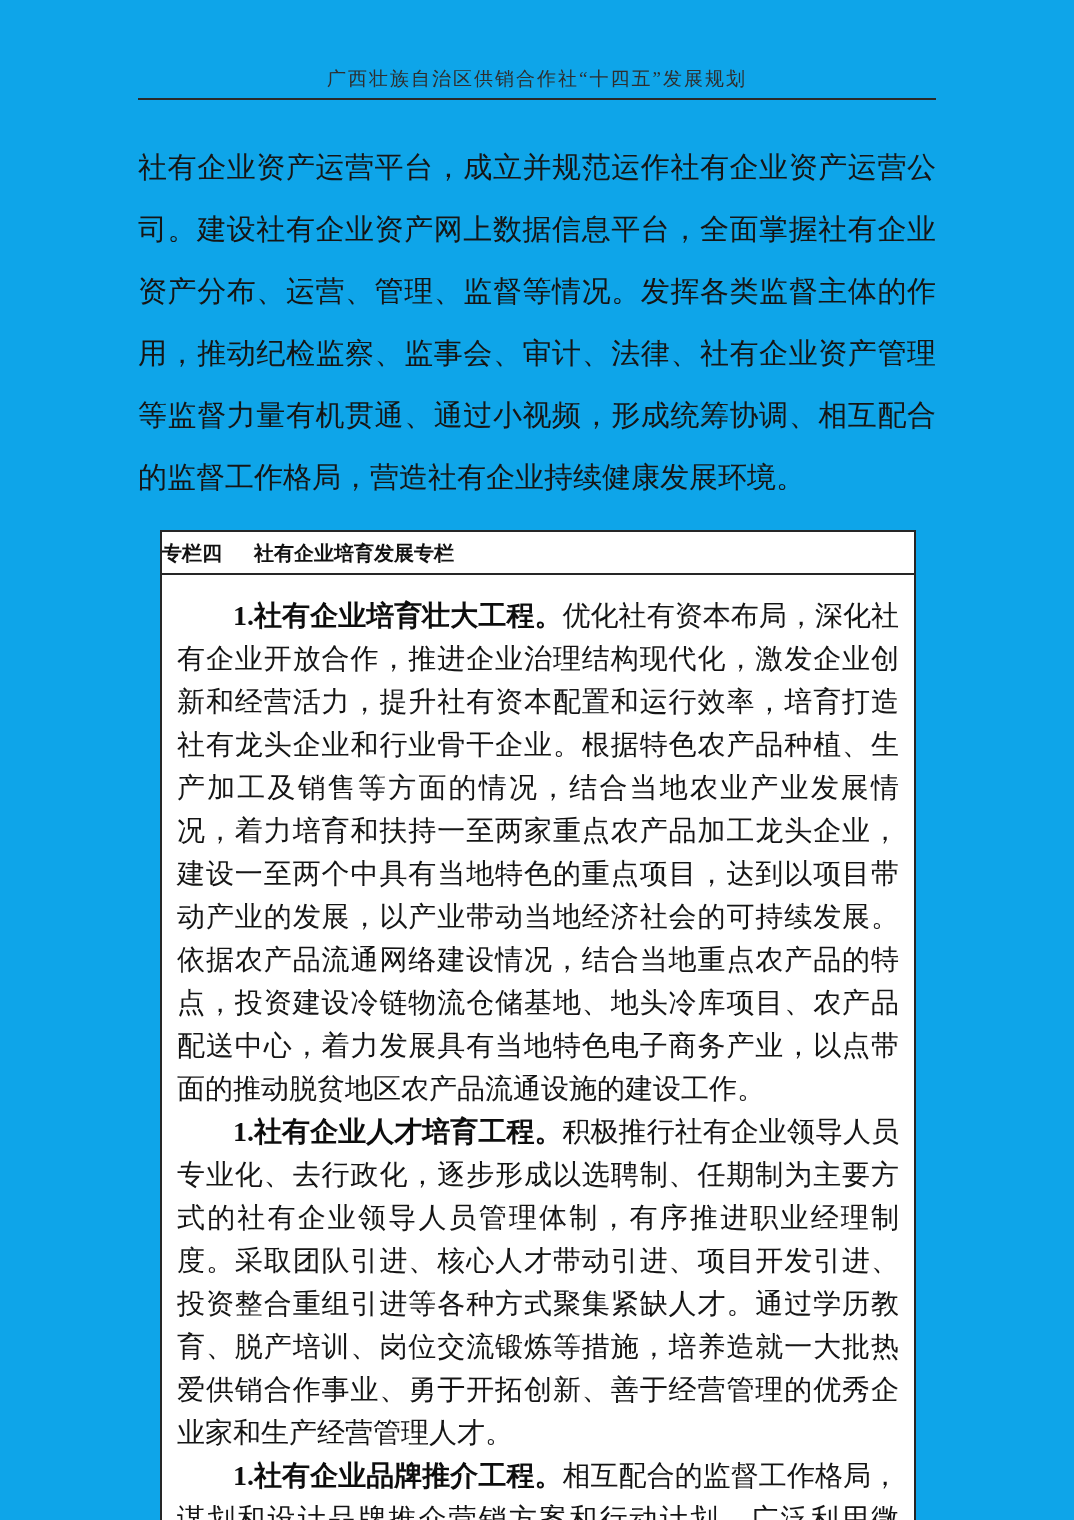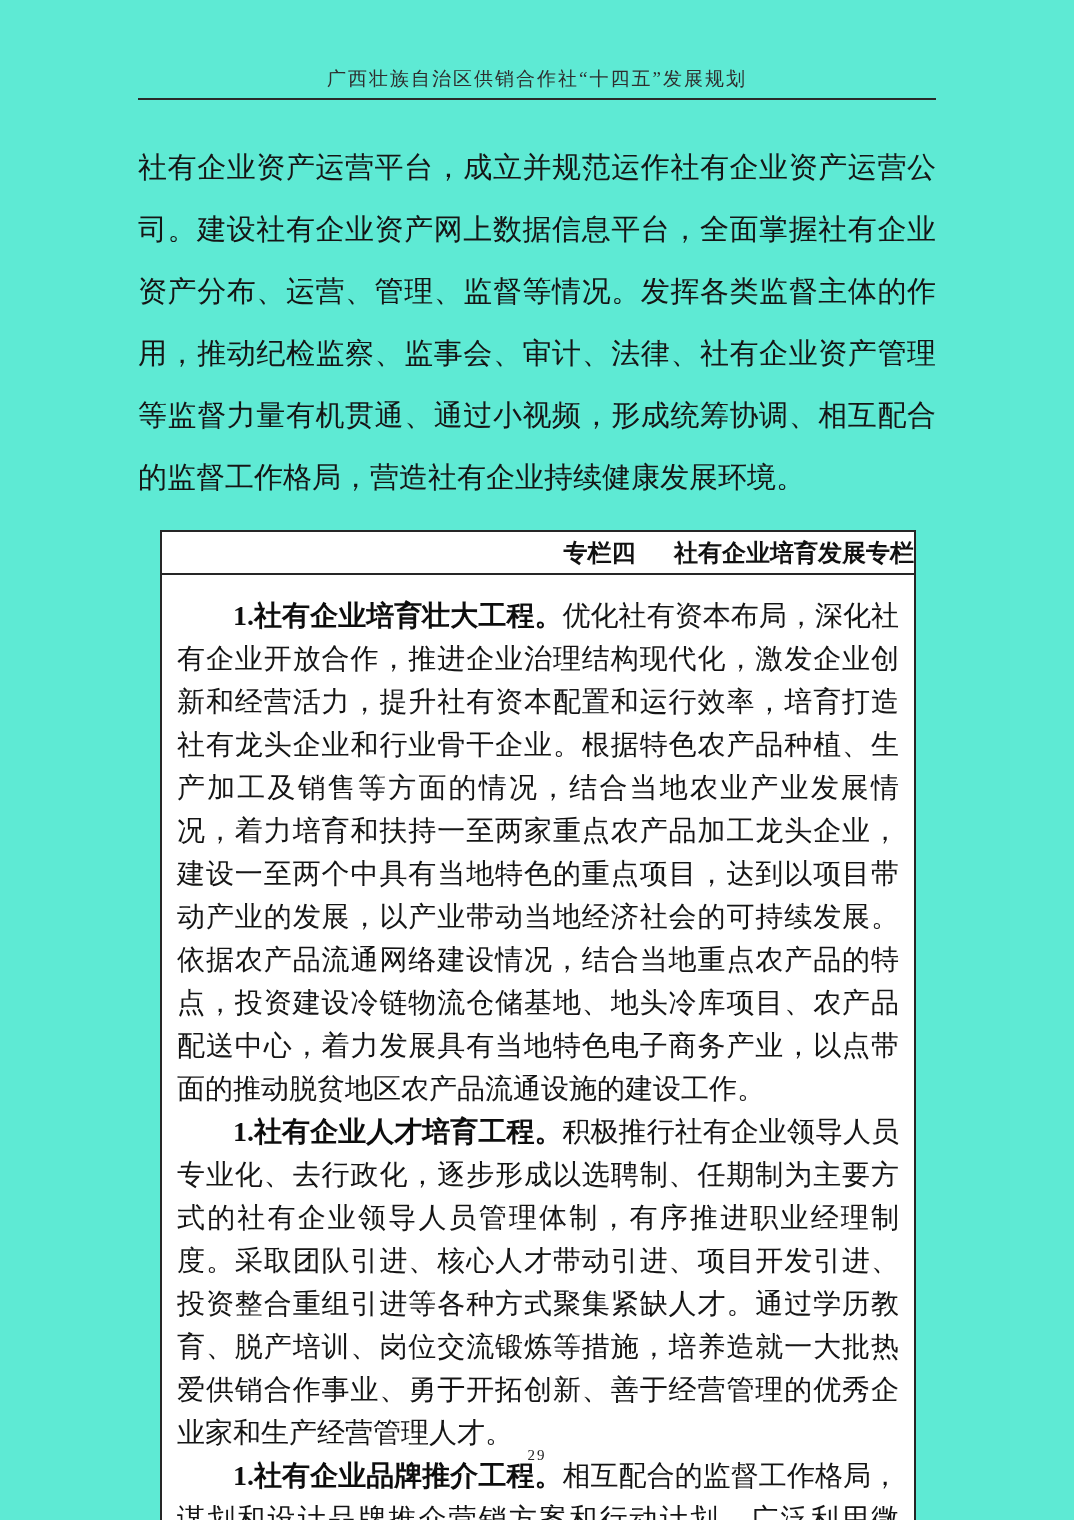"广西壮族自治区供销合作社“十四五”发展规划" .page { background: #5eead4 -> #0ea5e9 }
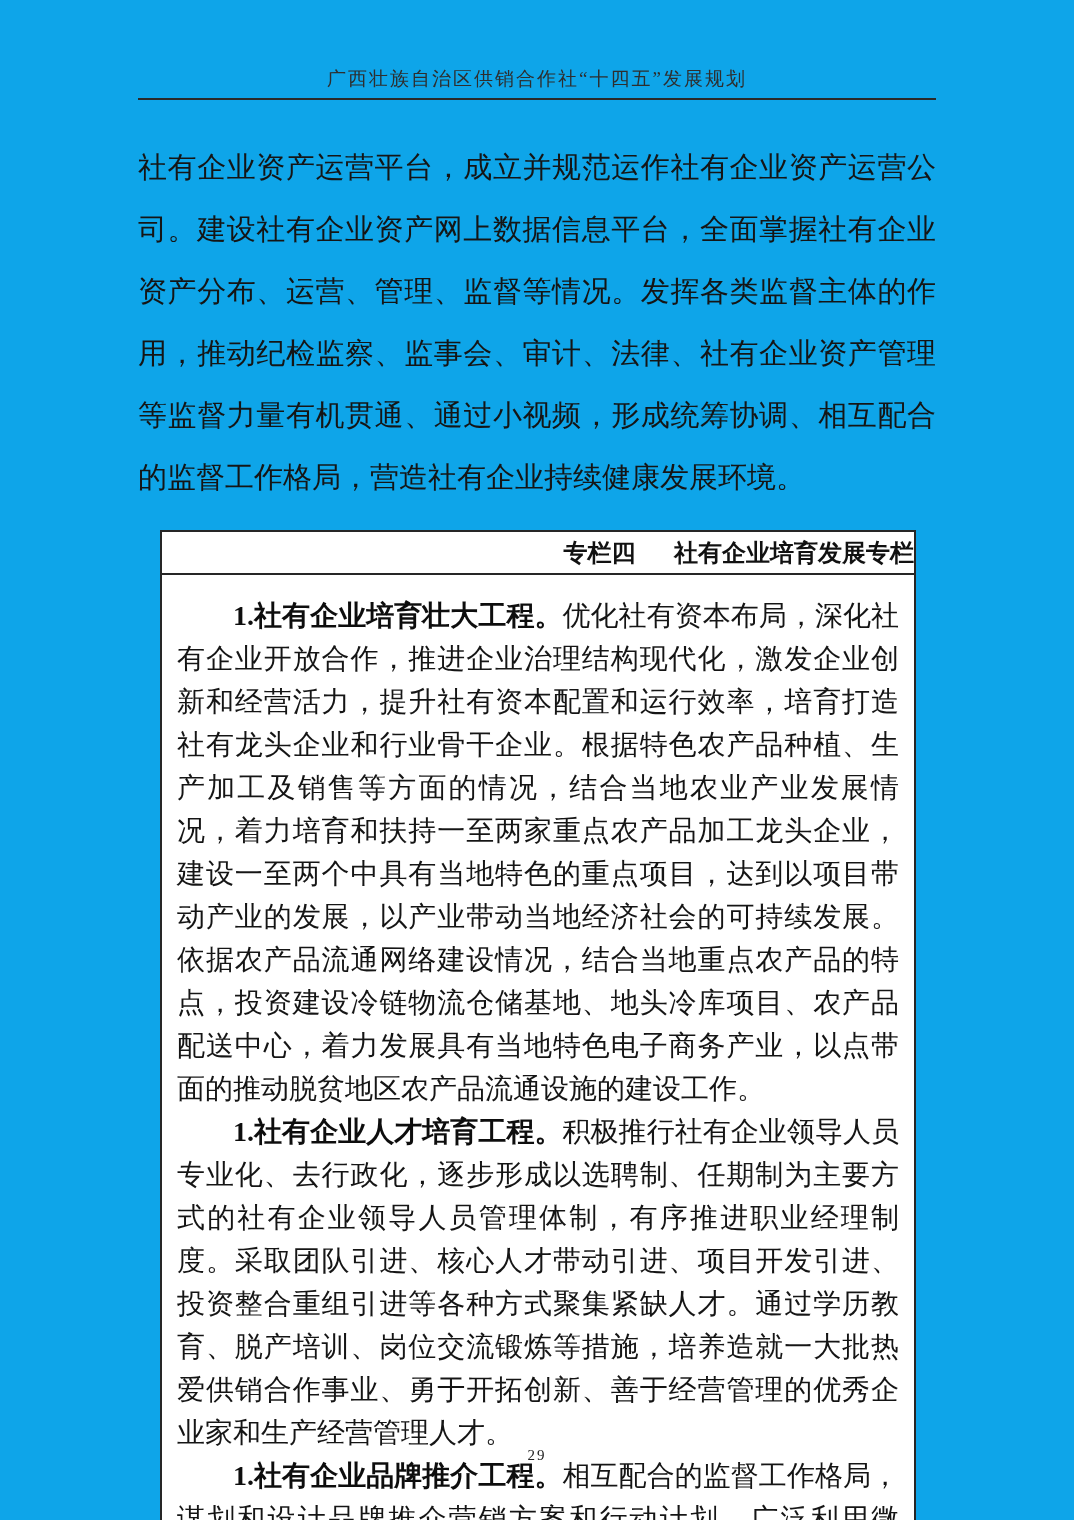"专栏四 社有企业培育发展专栏" .box-header { font-size: 24px -> 20px; text-align: right -> left }
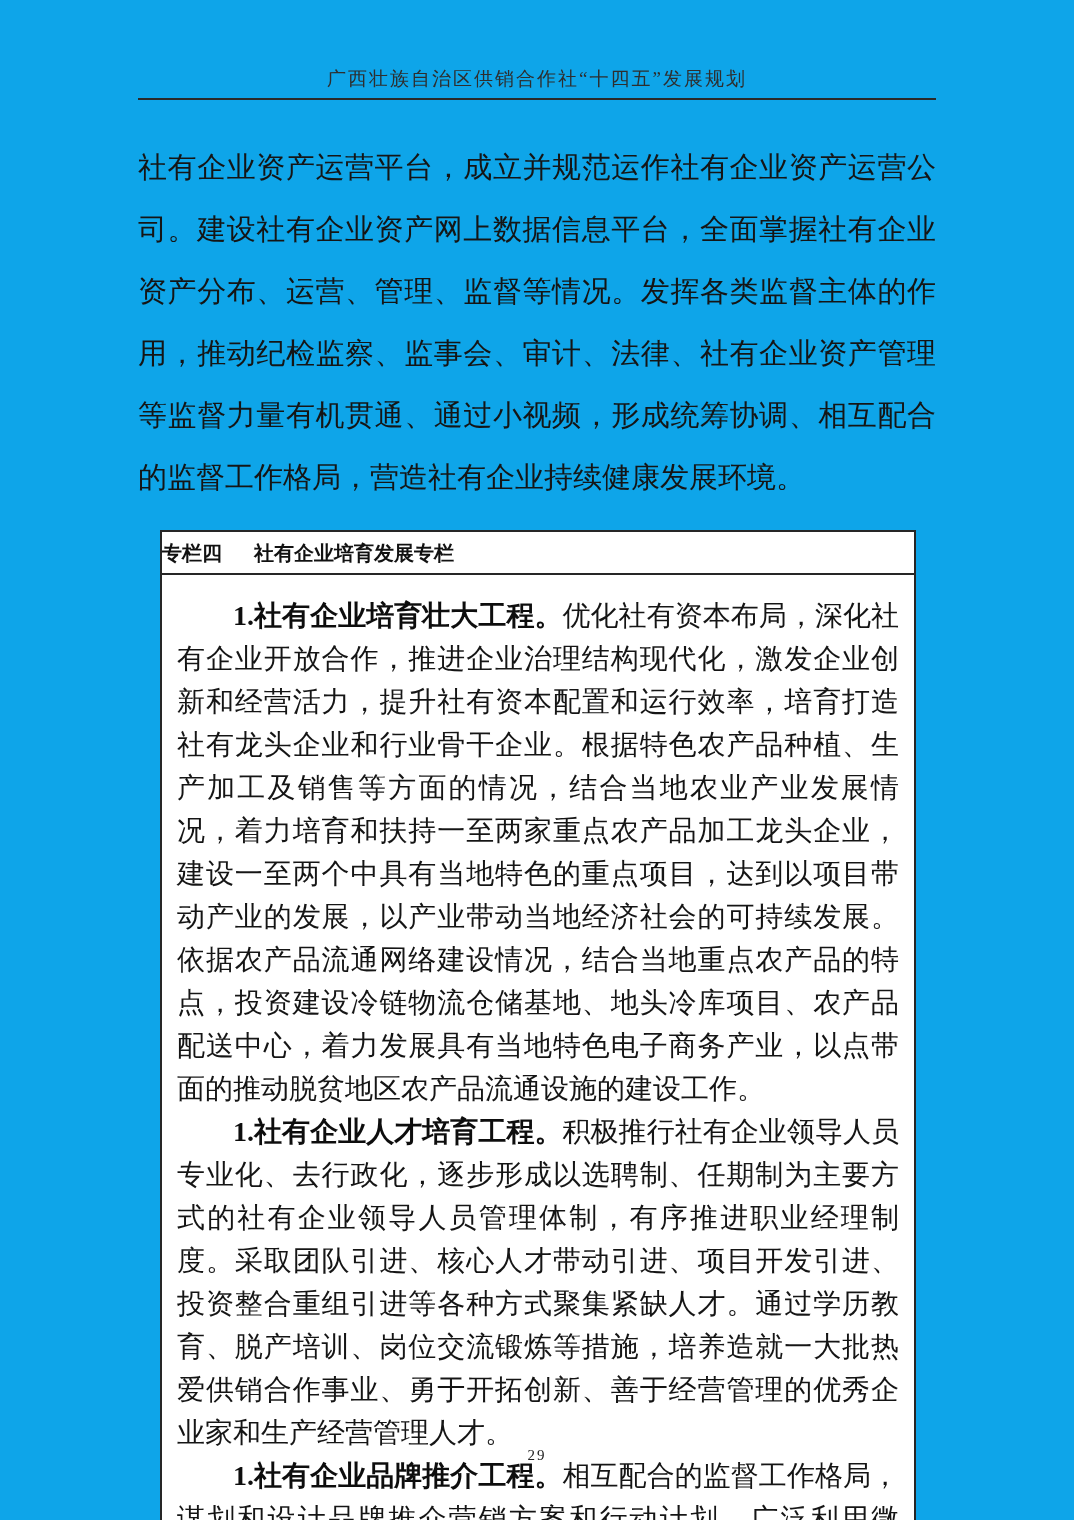"29" footer.page-footer { html: <footer> <span>29</span> </footer> -> none }
